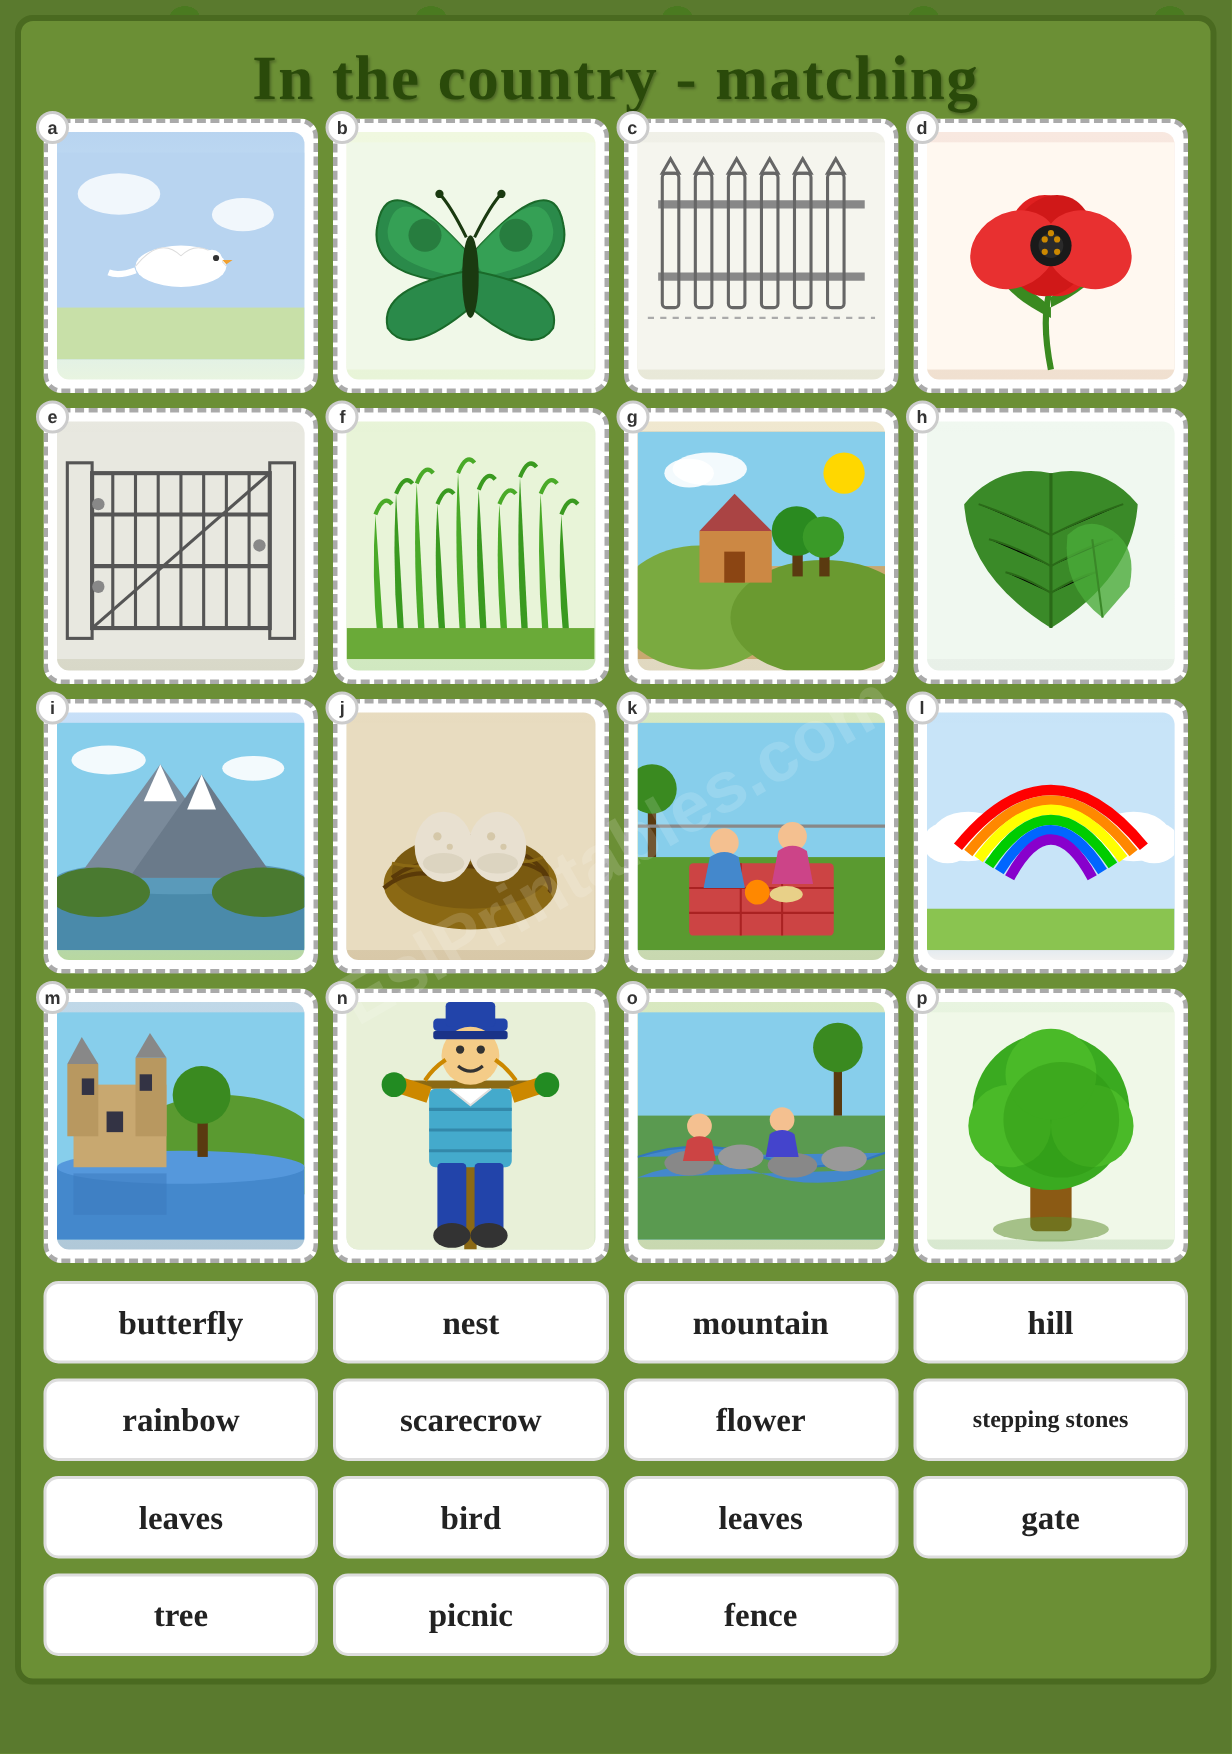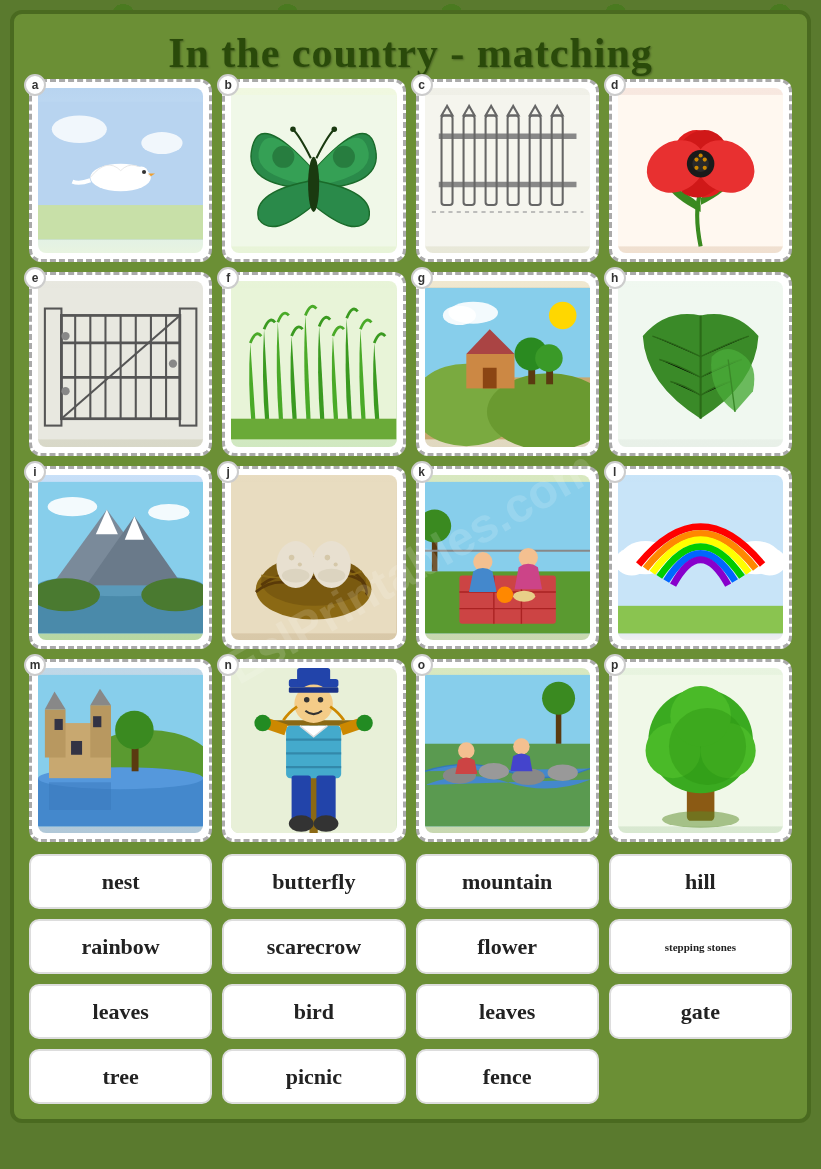"nest" div.word-card { order: before "butterfly" -> after "butterfly" }
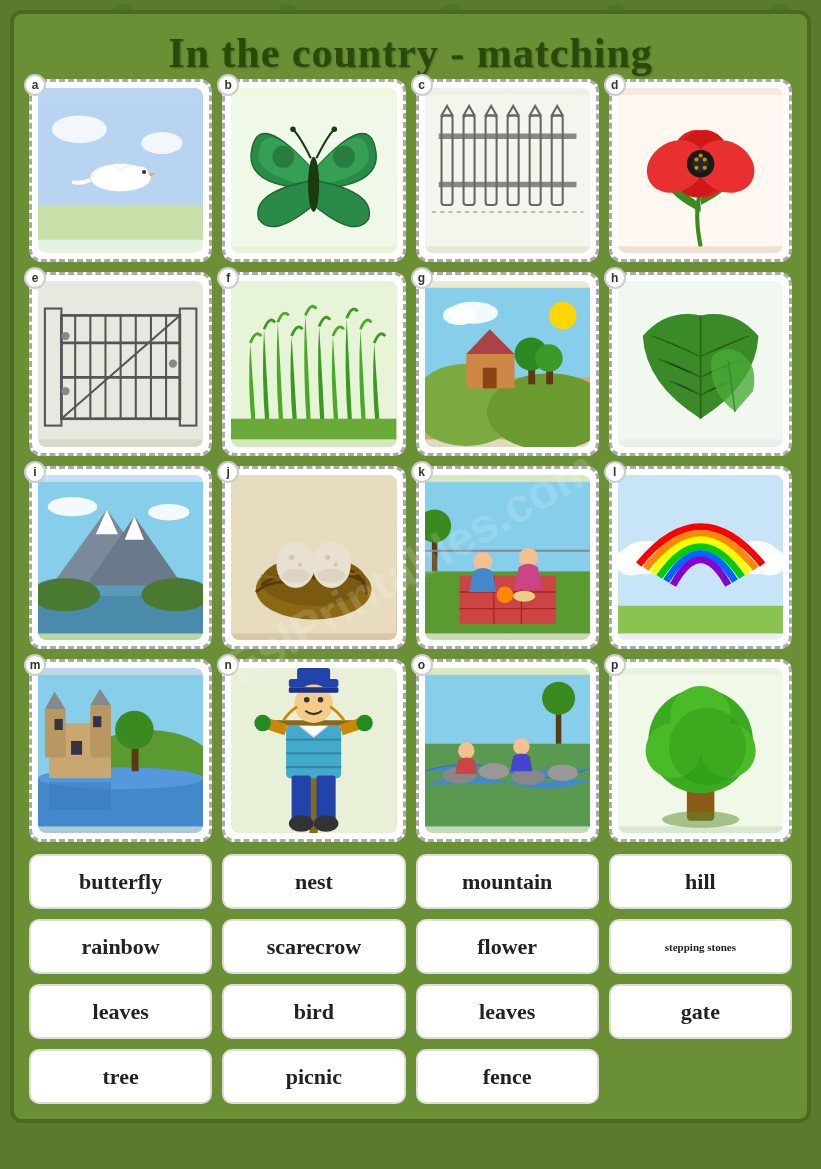"stepping stones" .word-card.small-text { font-size: 11px -> 16px }
